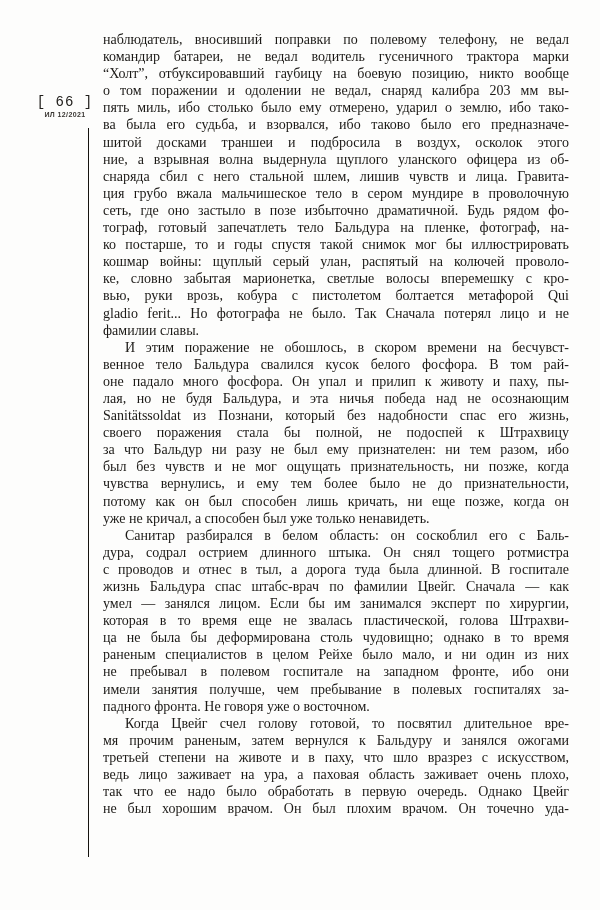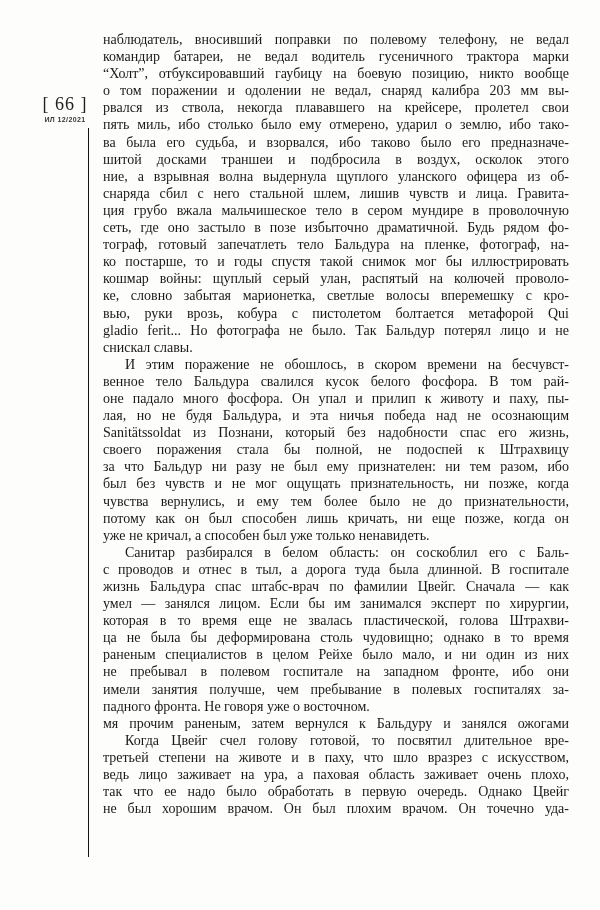"[ 66 ]" .page-number { font-family: Liberation Serif, serif -> Liberation Mono, monospace; font-size: 18px -> 14px }
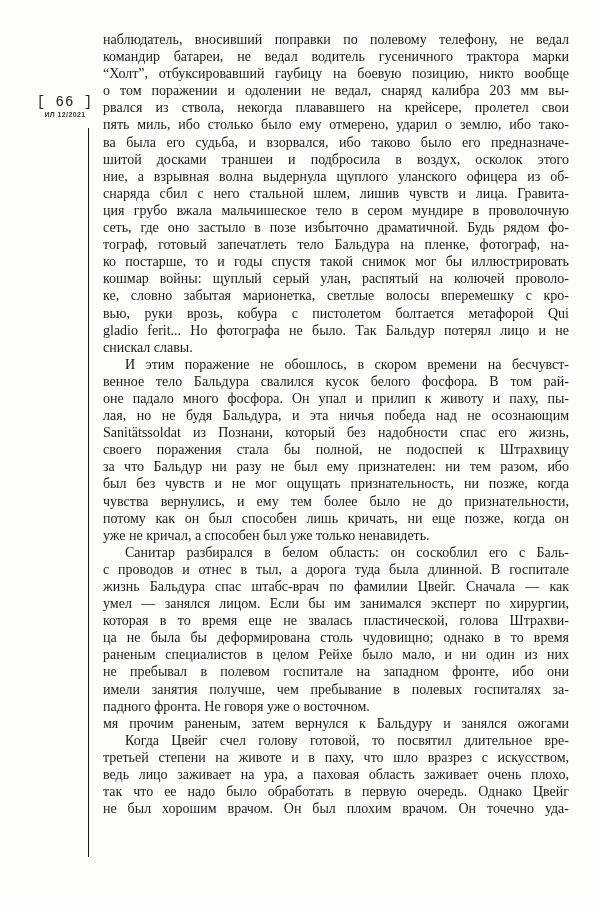"рвался из ствола, некогда плававшего" div.line { html: <div>рвался из ствола, некогда плававшего на крейсере, пролетел свои</div> -> none }
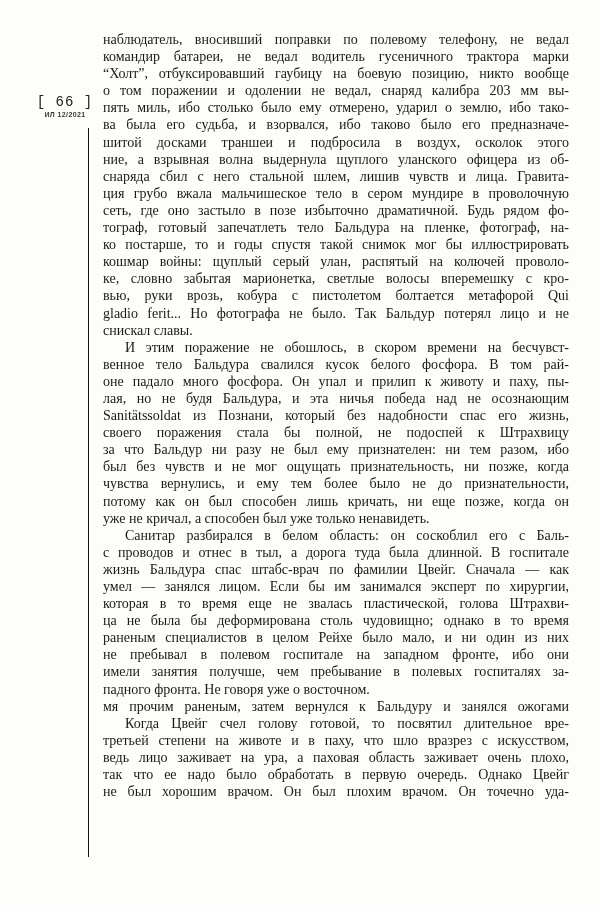"gladio ferit... Но фотографа не" div.line { text: Бальдур -> Сначала }
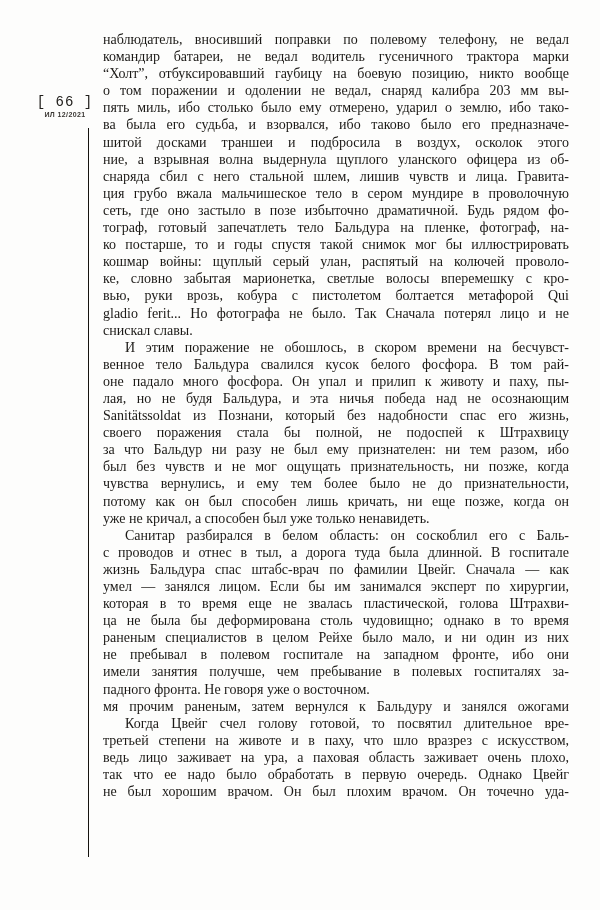"снискал славы." div.line { text: снискал -> фамилии }
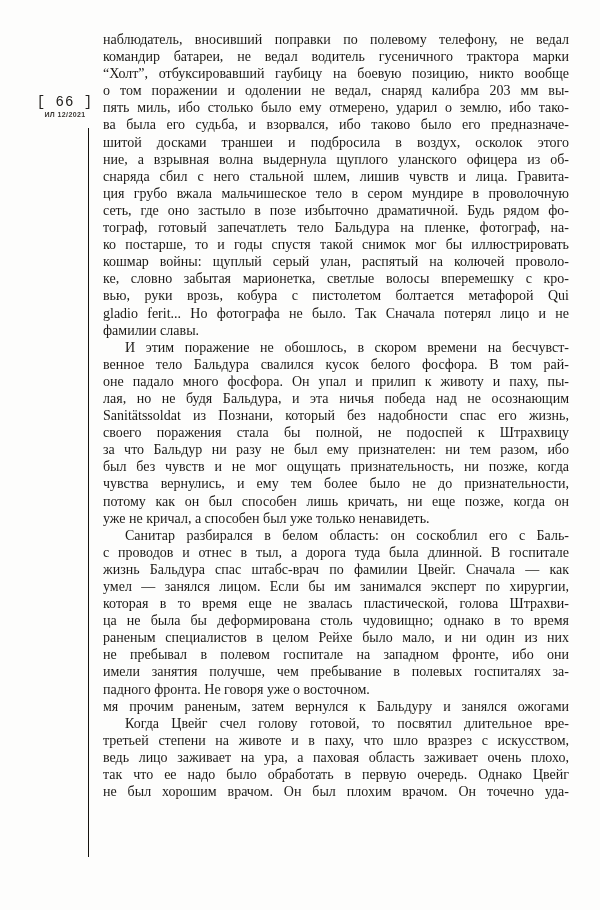"дура, содрал острием длинного штыка." div.line { html: none -> <div>дура, содрал острием длинного штыка. Он снял тощего ротмистра</div> }
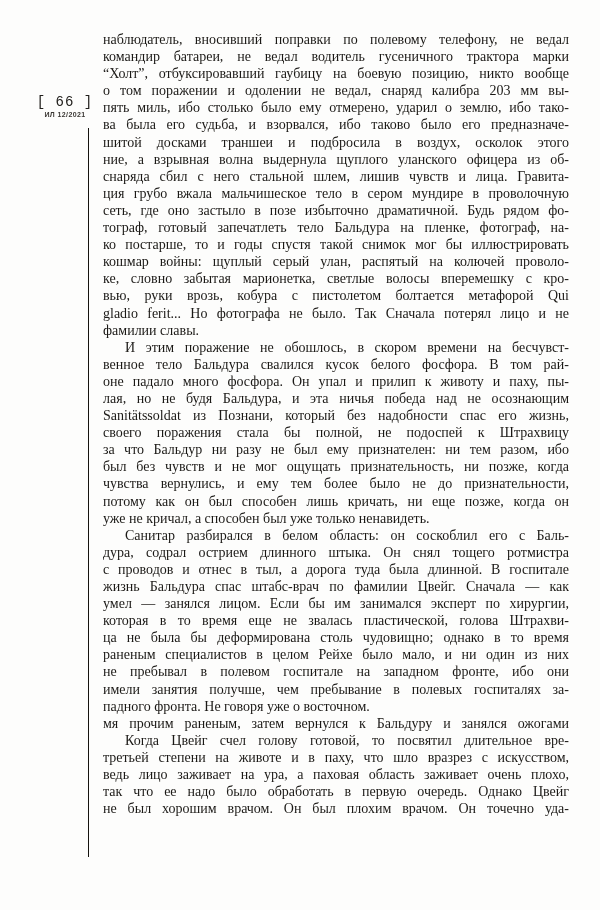"мя прочим раненым, затем вернулся" div.line { order: before "Когда Цвейг счел голову готовой," -> after "Когда Цвейг счел голову готовой," }
